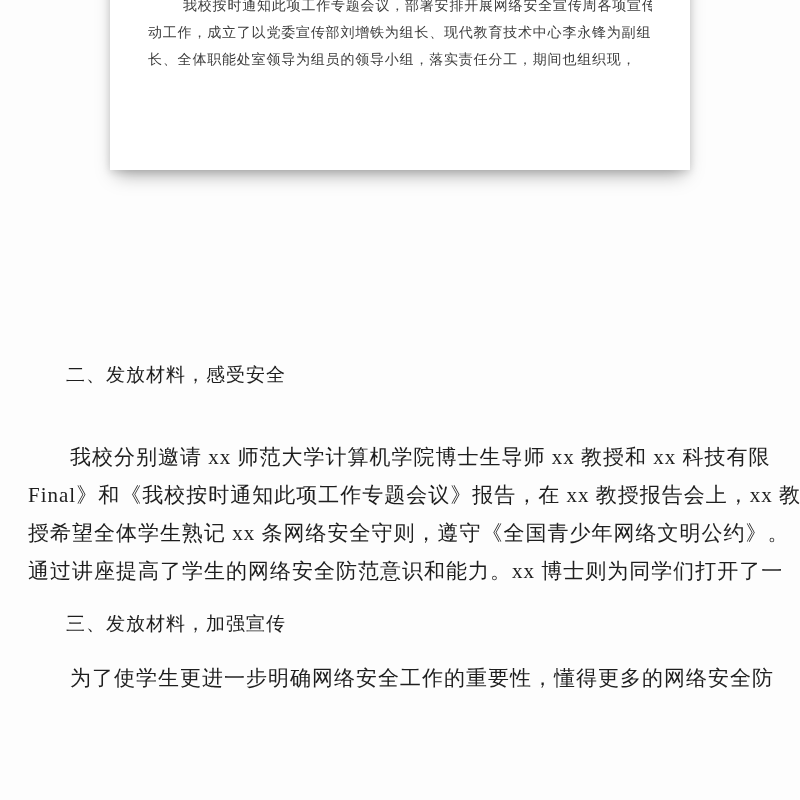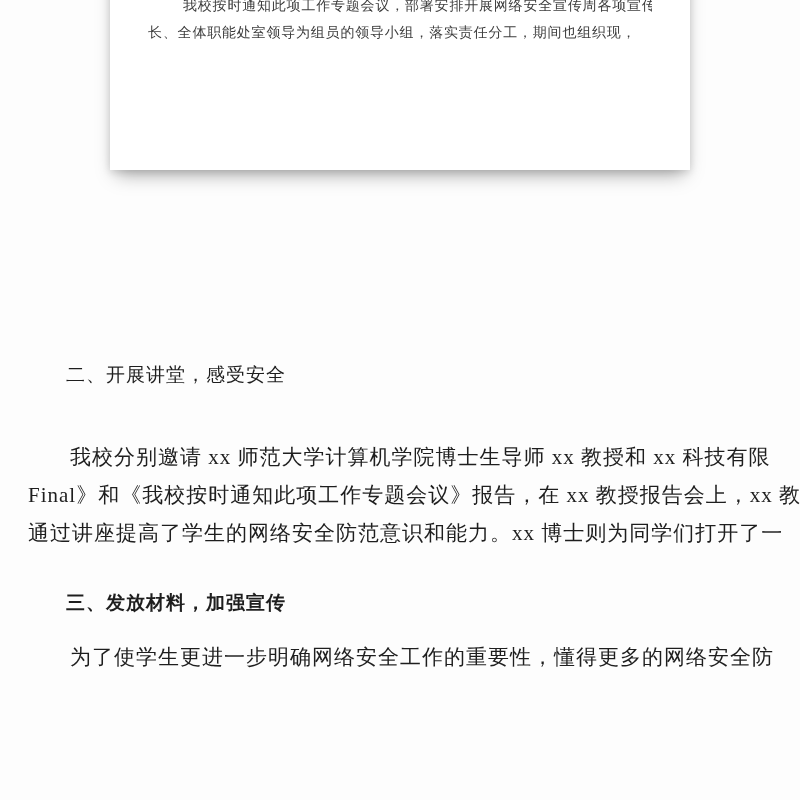"动工作，成立了以党委宣传部刘增铁为组长、现代教育技术中心李永锋为副组" div.card-line { html: none -> <div>动工作，成立了以党委宣传部刘增铁为组长、现代教育技术中心李永锋为副组</div> }
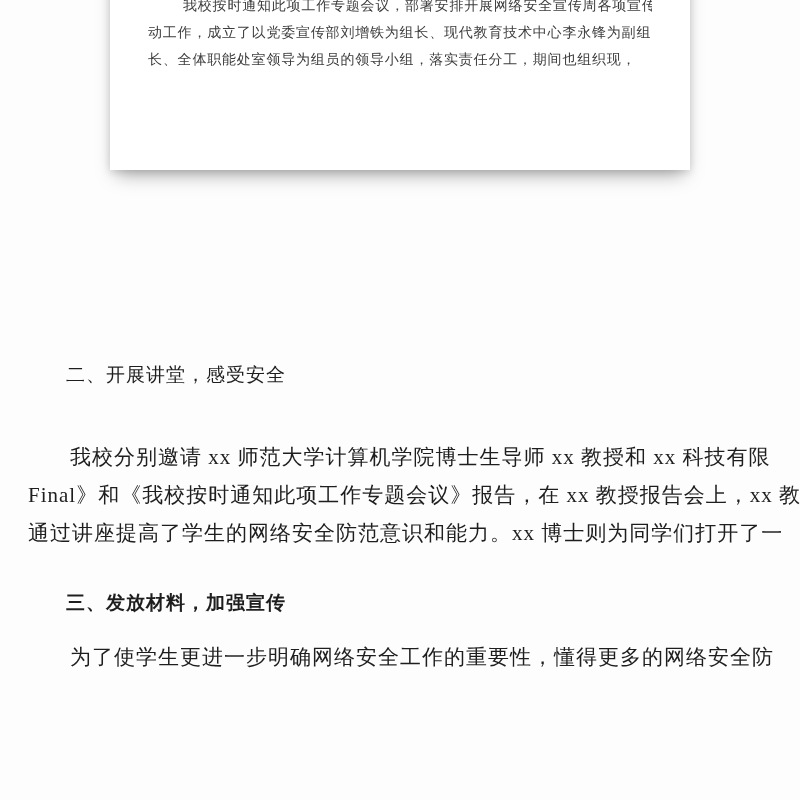"二、开展讲堂，感受安全" div.doc-heading { text: 开展讲堂 -> 发放材料 }
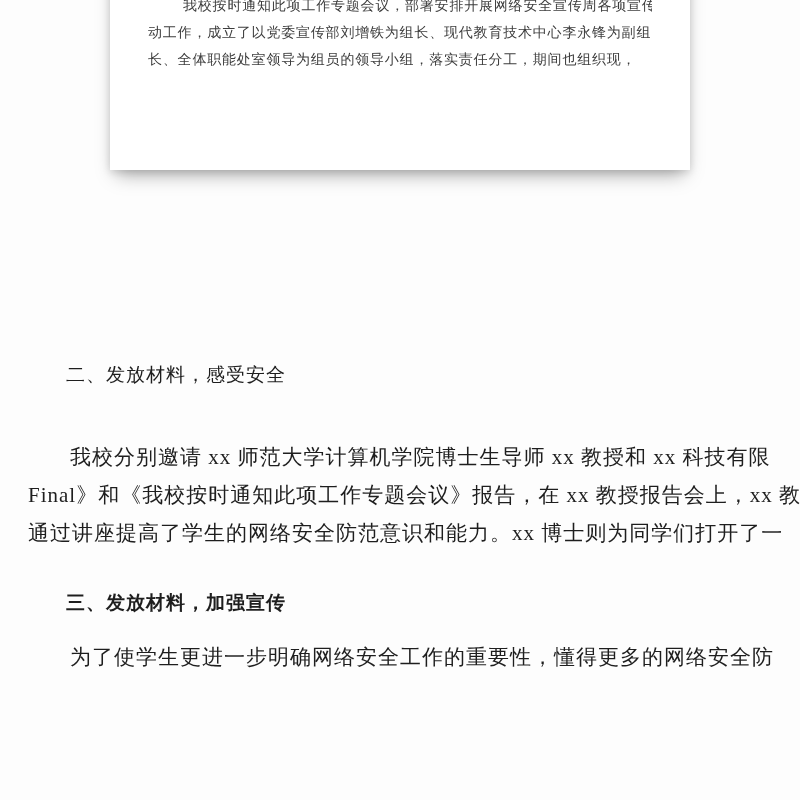"授希望全体学生熟记 xx 条网络安全守则，遵守《全国青少年网络文明公约》。" div.doc-line { html: none -> <div>授希望全体学生熟记 xx 条网络安全守则，遵守《全国青少年网络文明公约》。</div> }
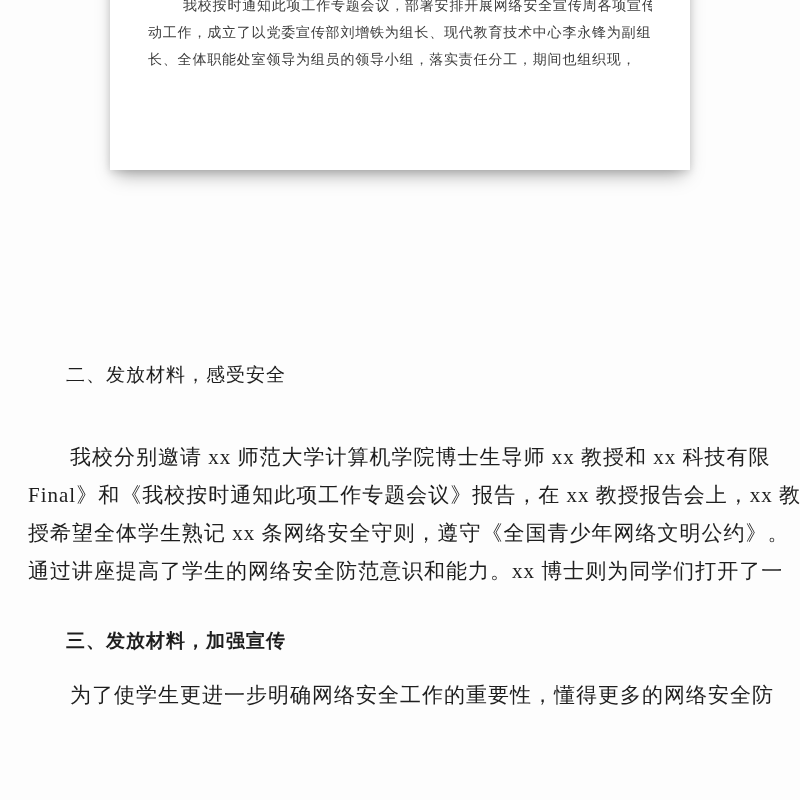"三、发放材料，加强宣传" .heading-3 { font-weight: bold -> none; margin-top: 32px -> 15px }
